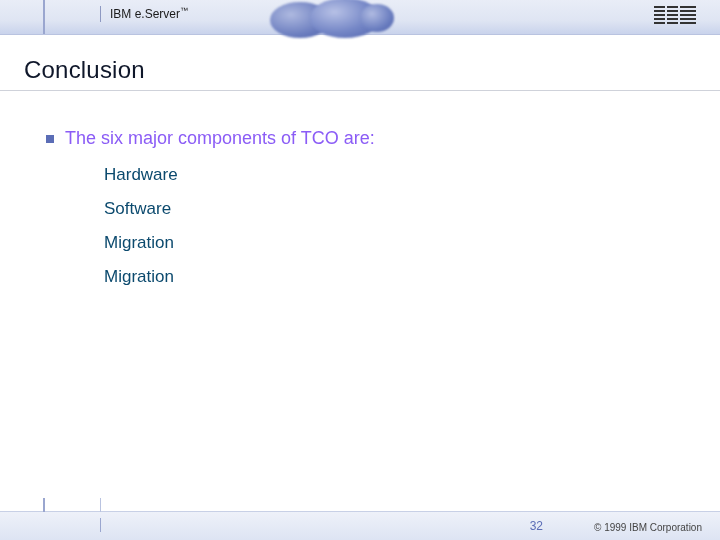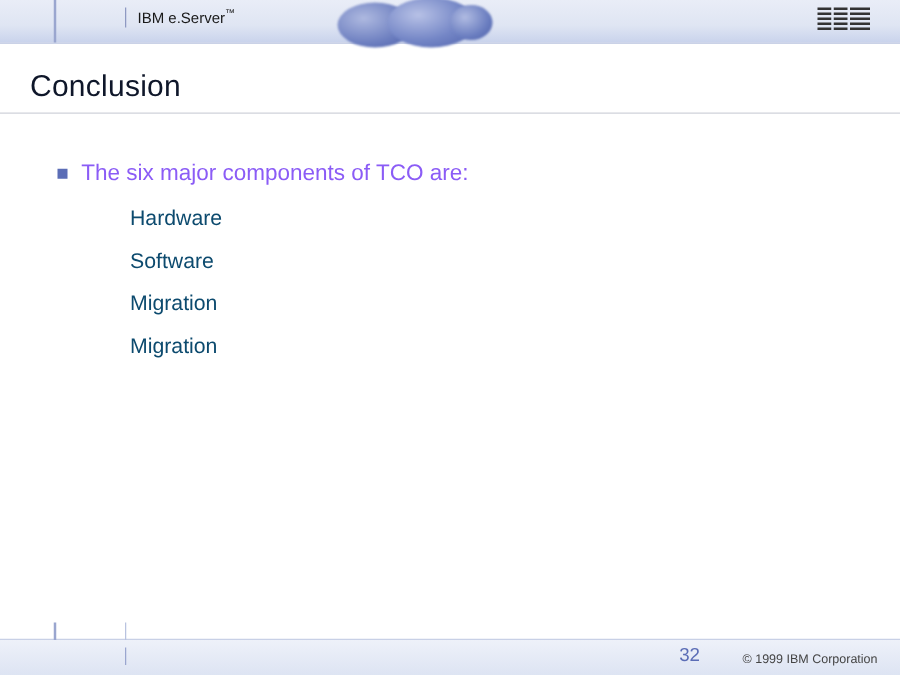"32" .page-num { font-size: 15px -> 12px; right: 160px -> 177px }
